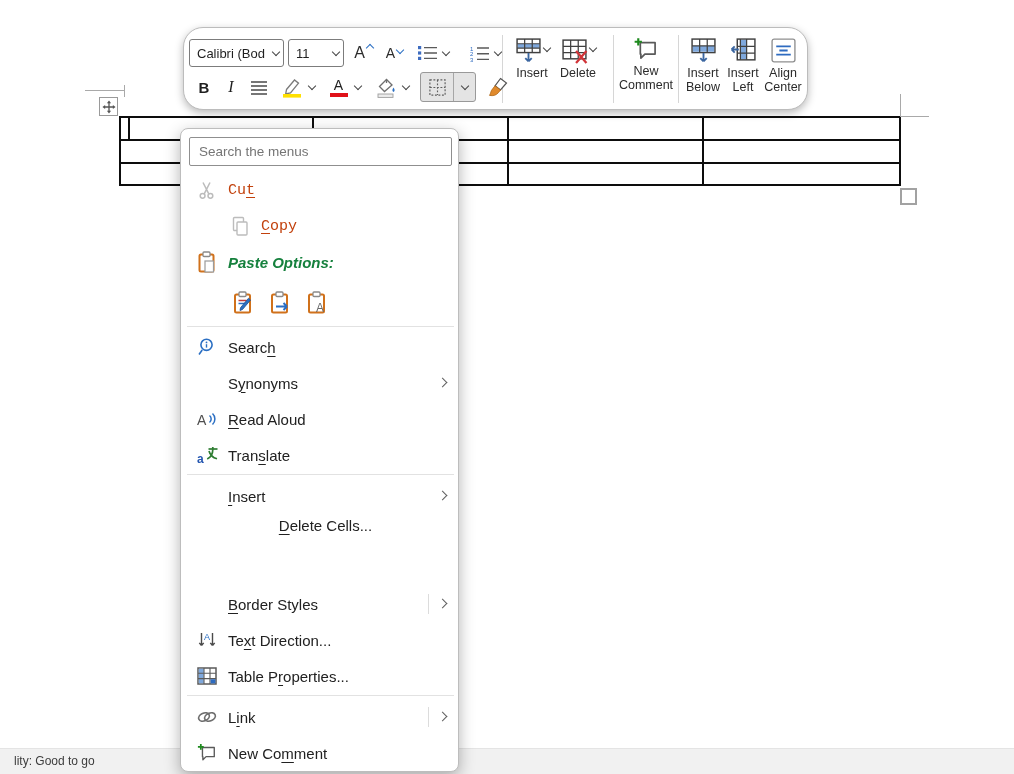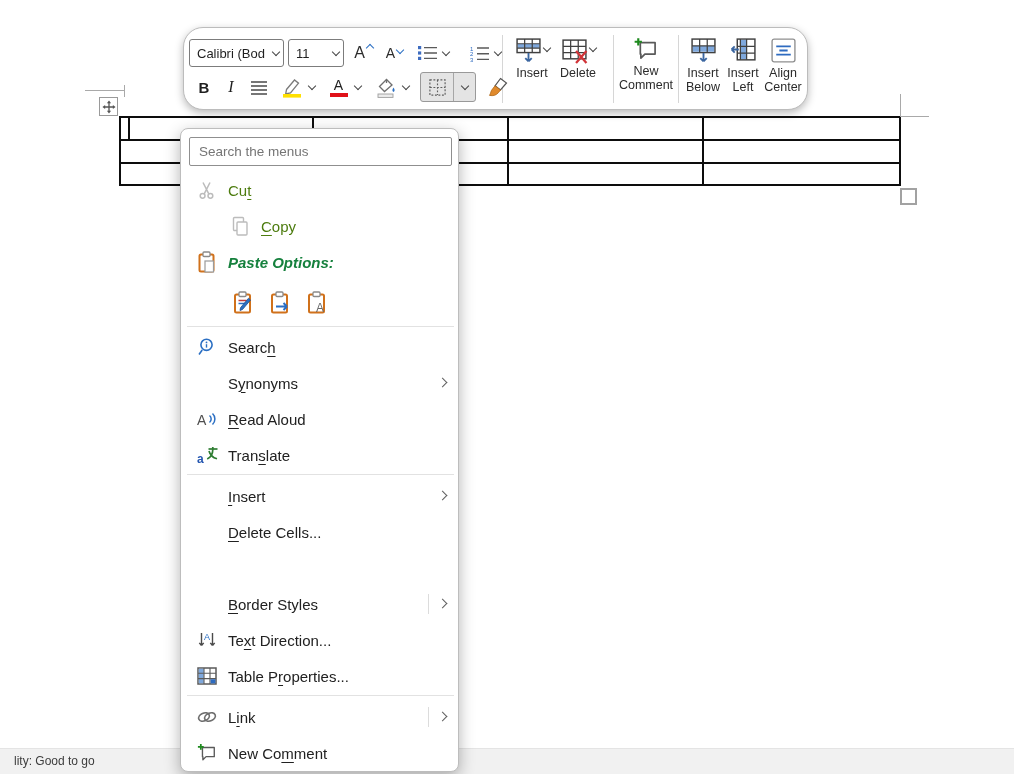"Cut" .mi-label.disabled { color: #4d7c0f -> #c2410c; font-family: none -> Liberation Mono, monospace }
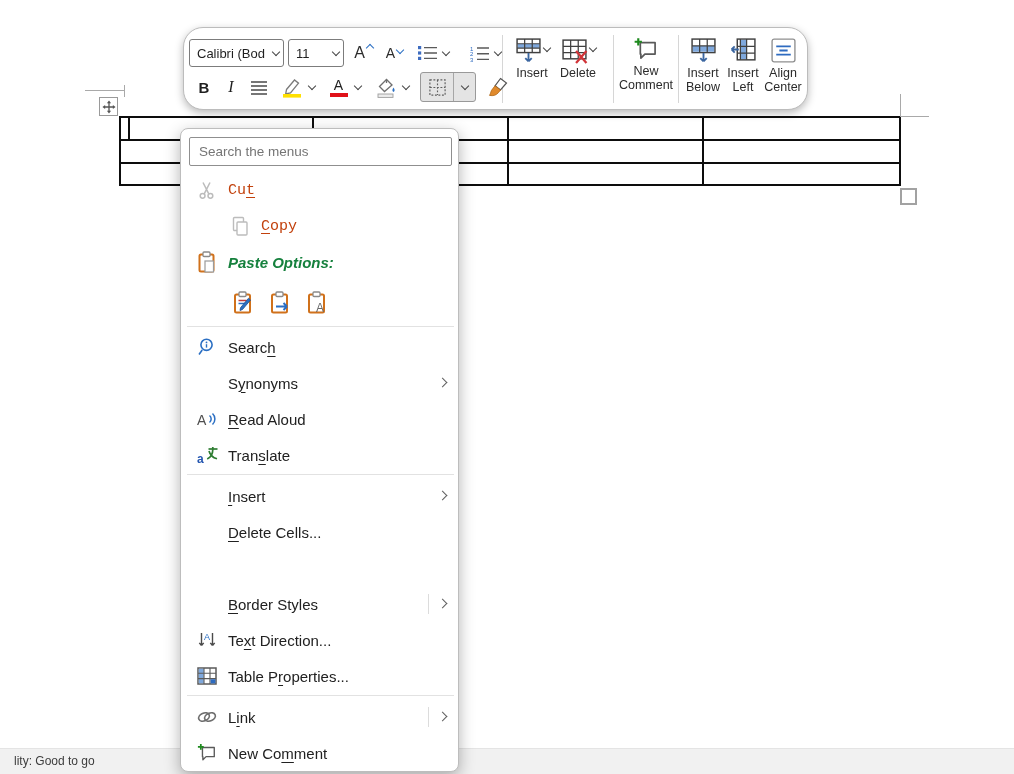"Delete Cells..." div.mi { flex-direction: none -> column; top: 385px -> 366px }
